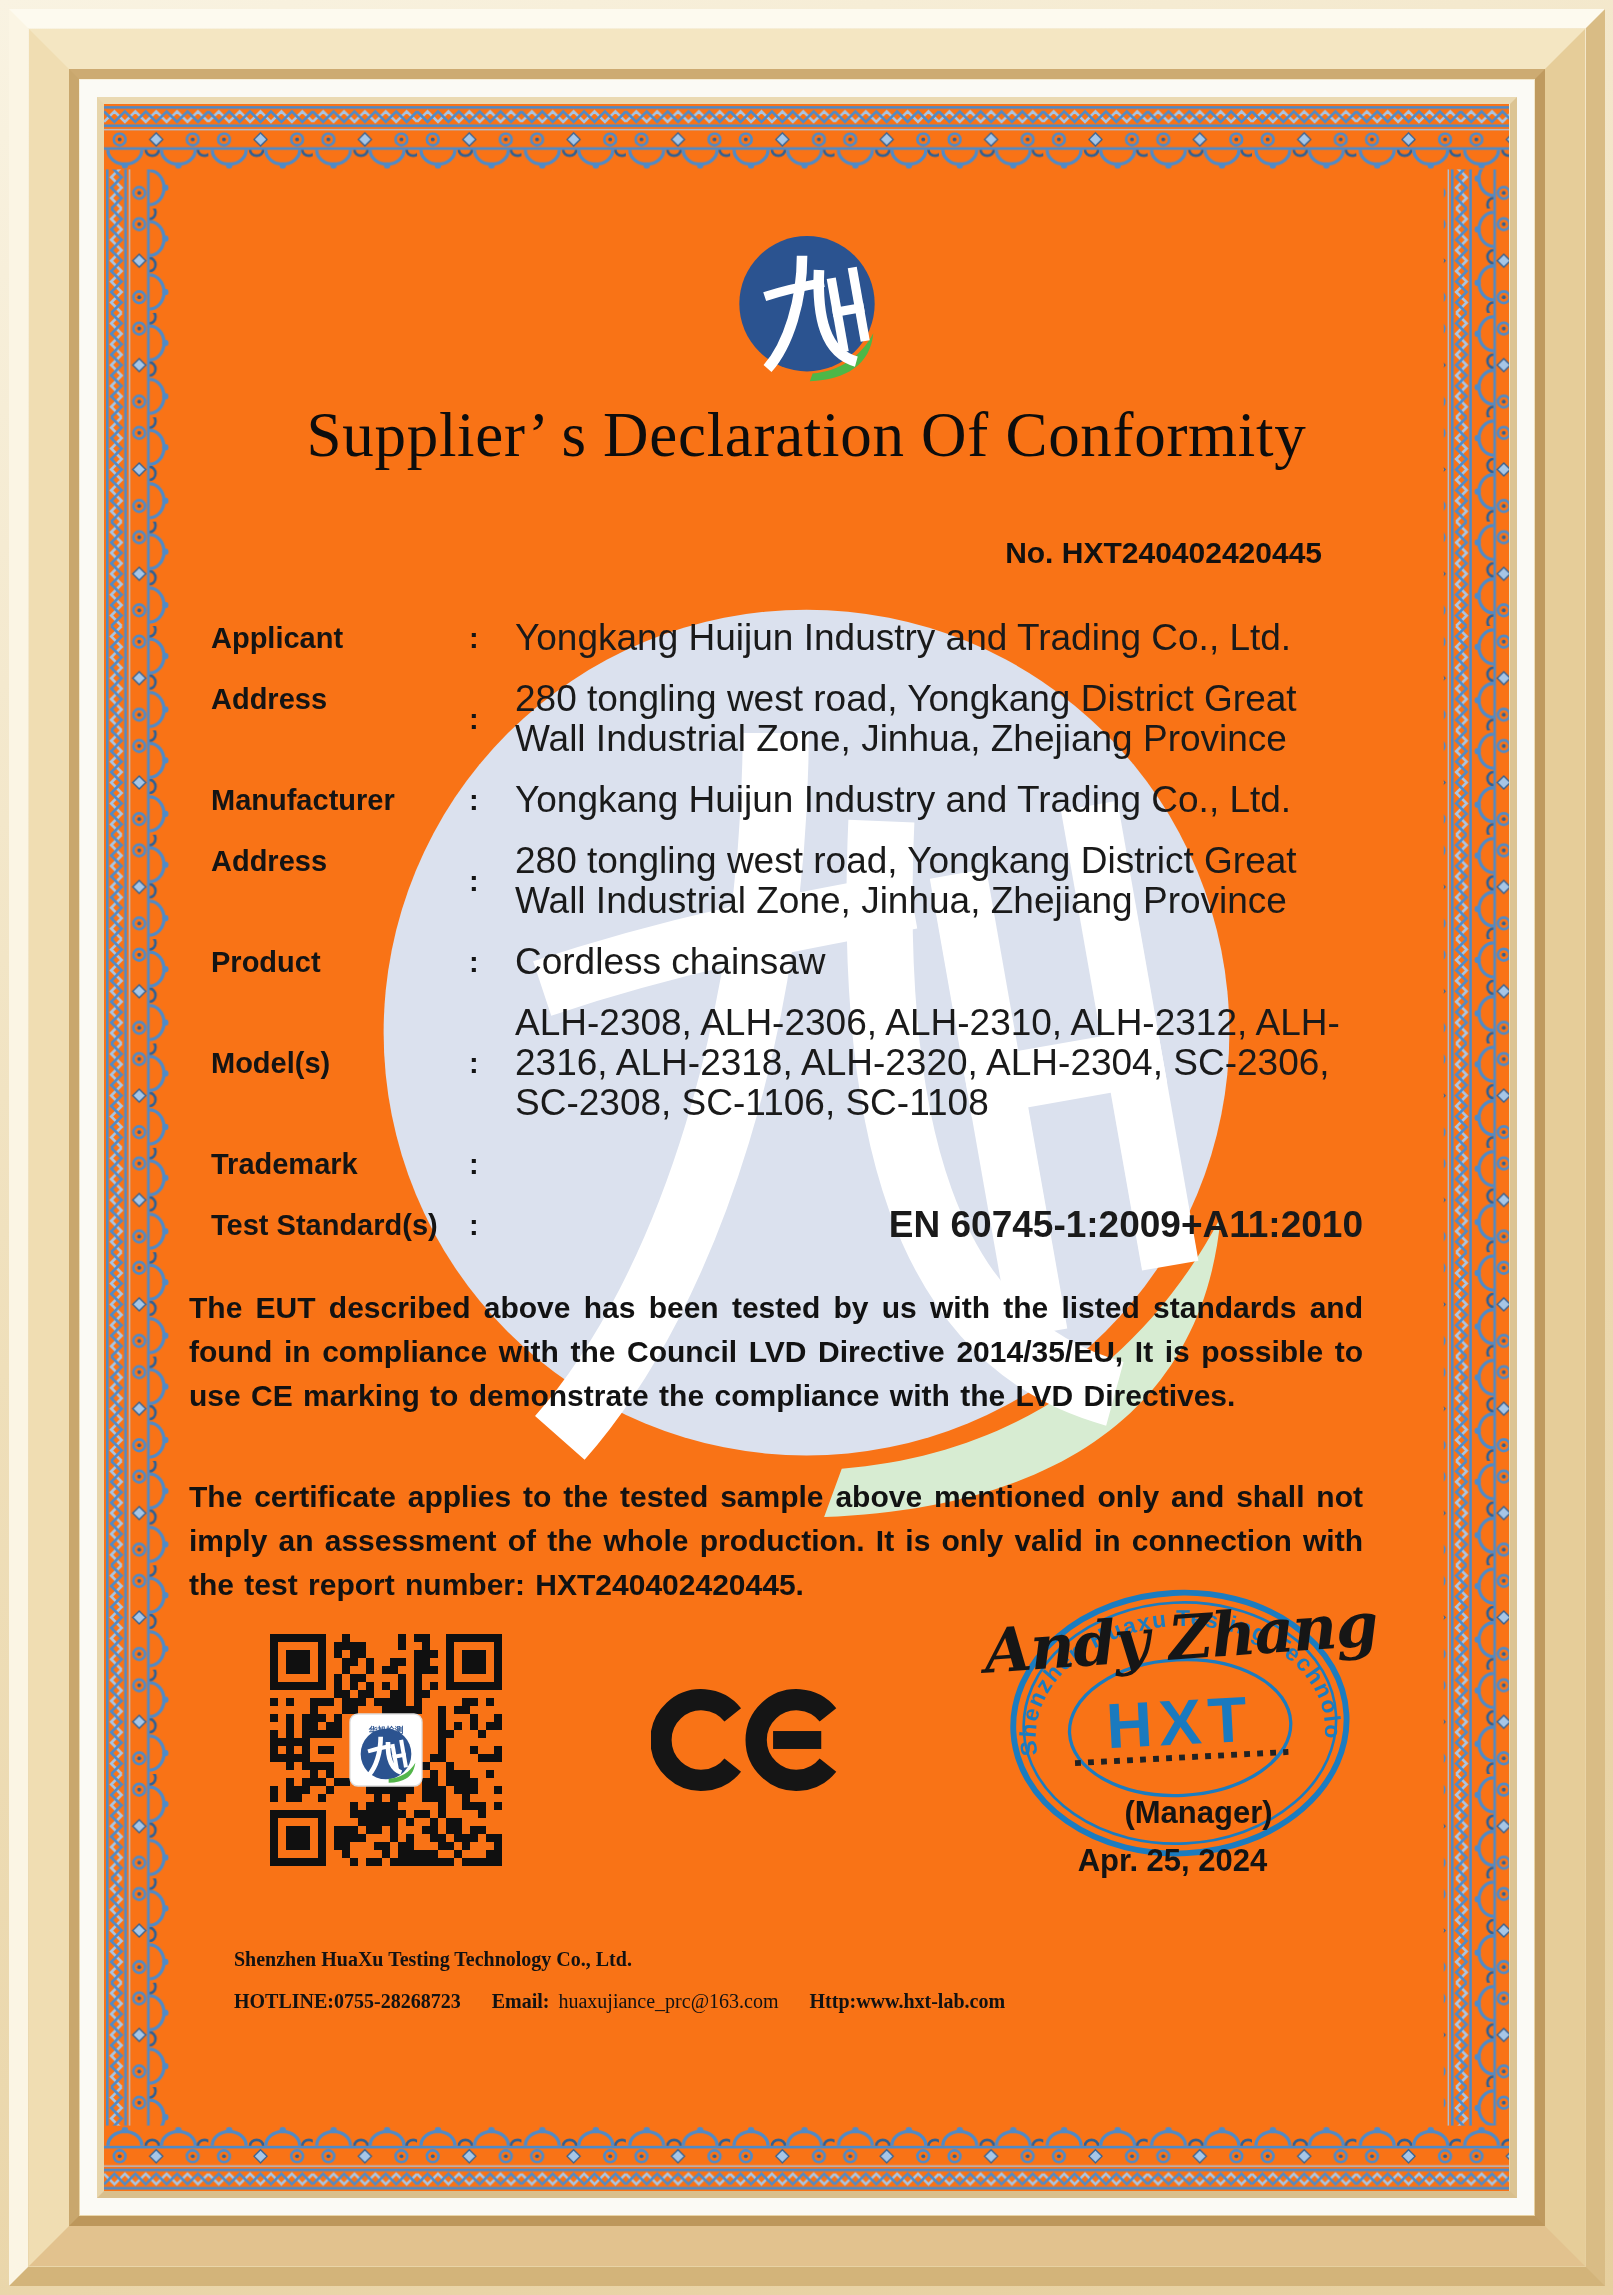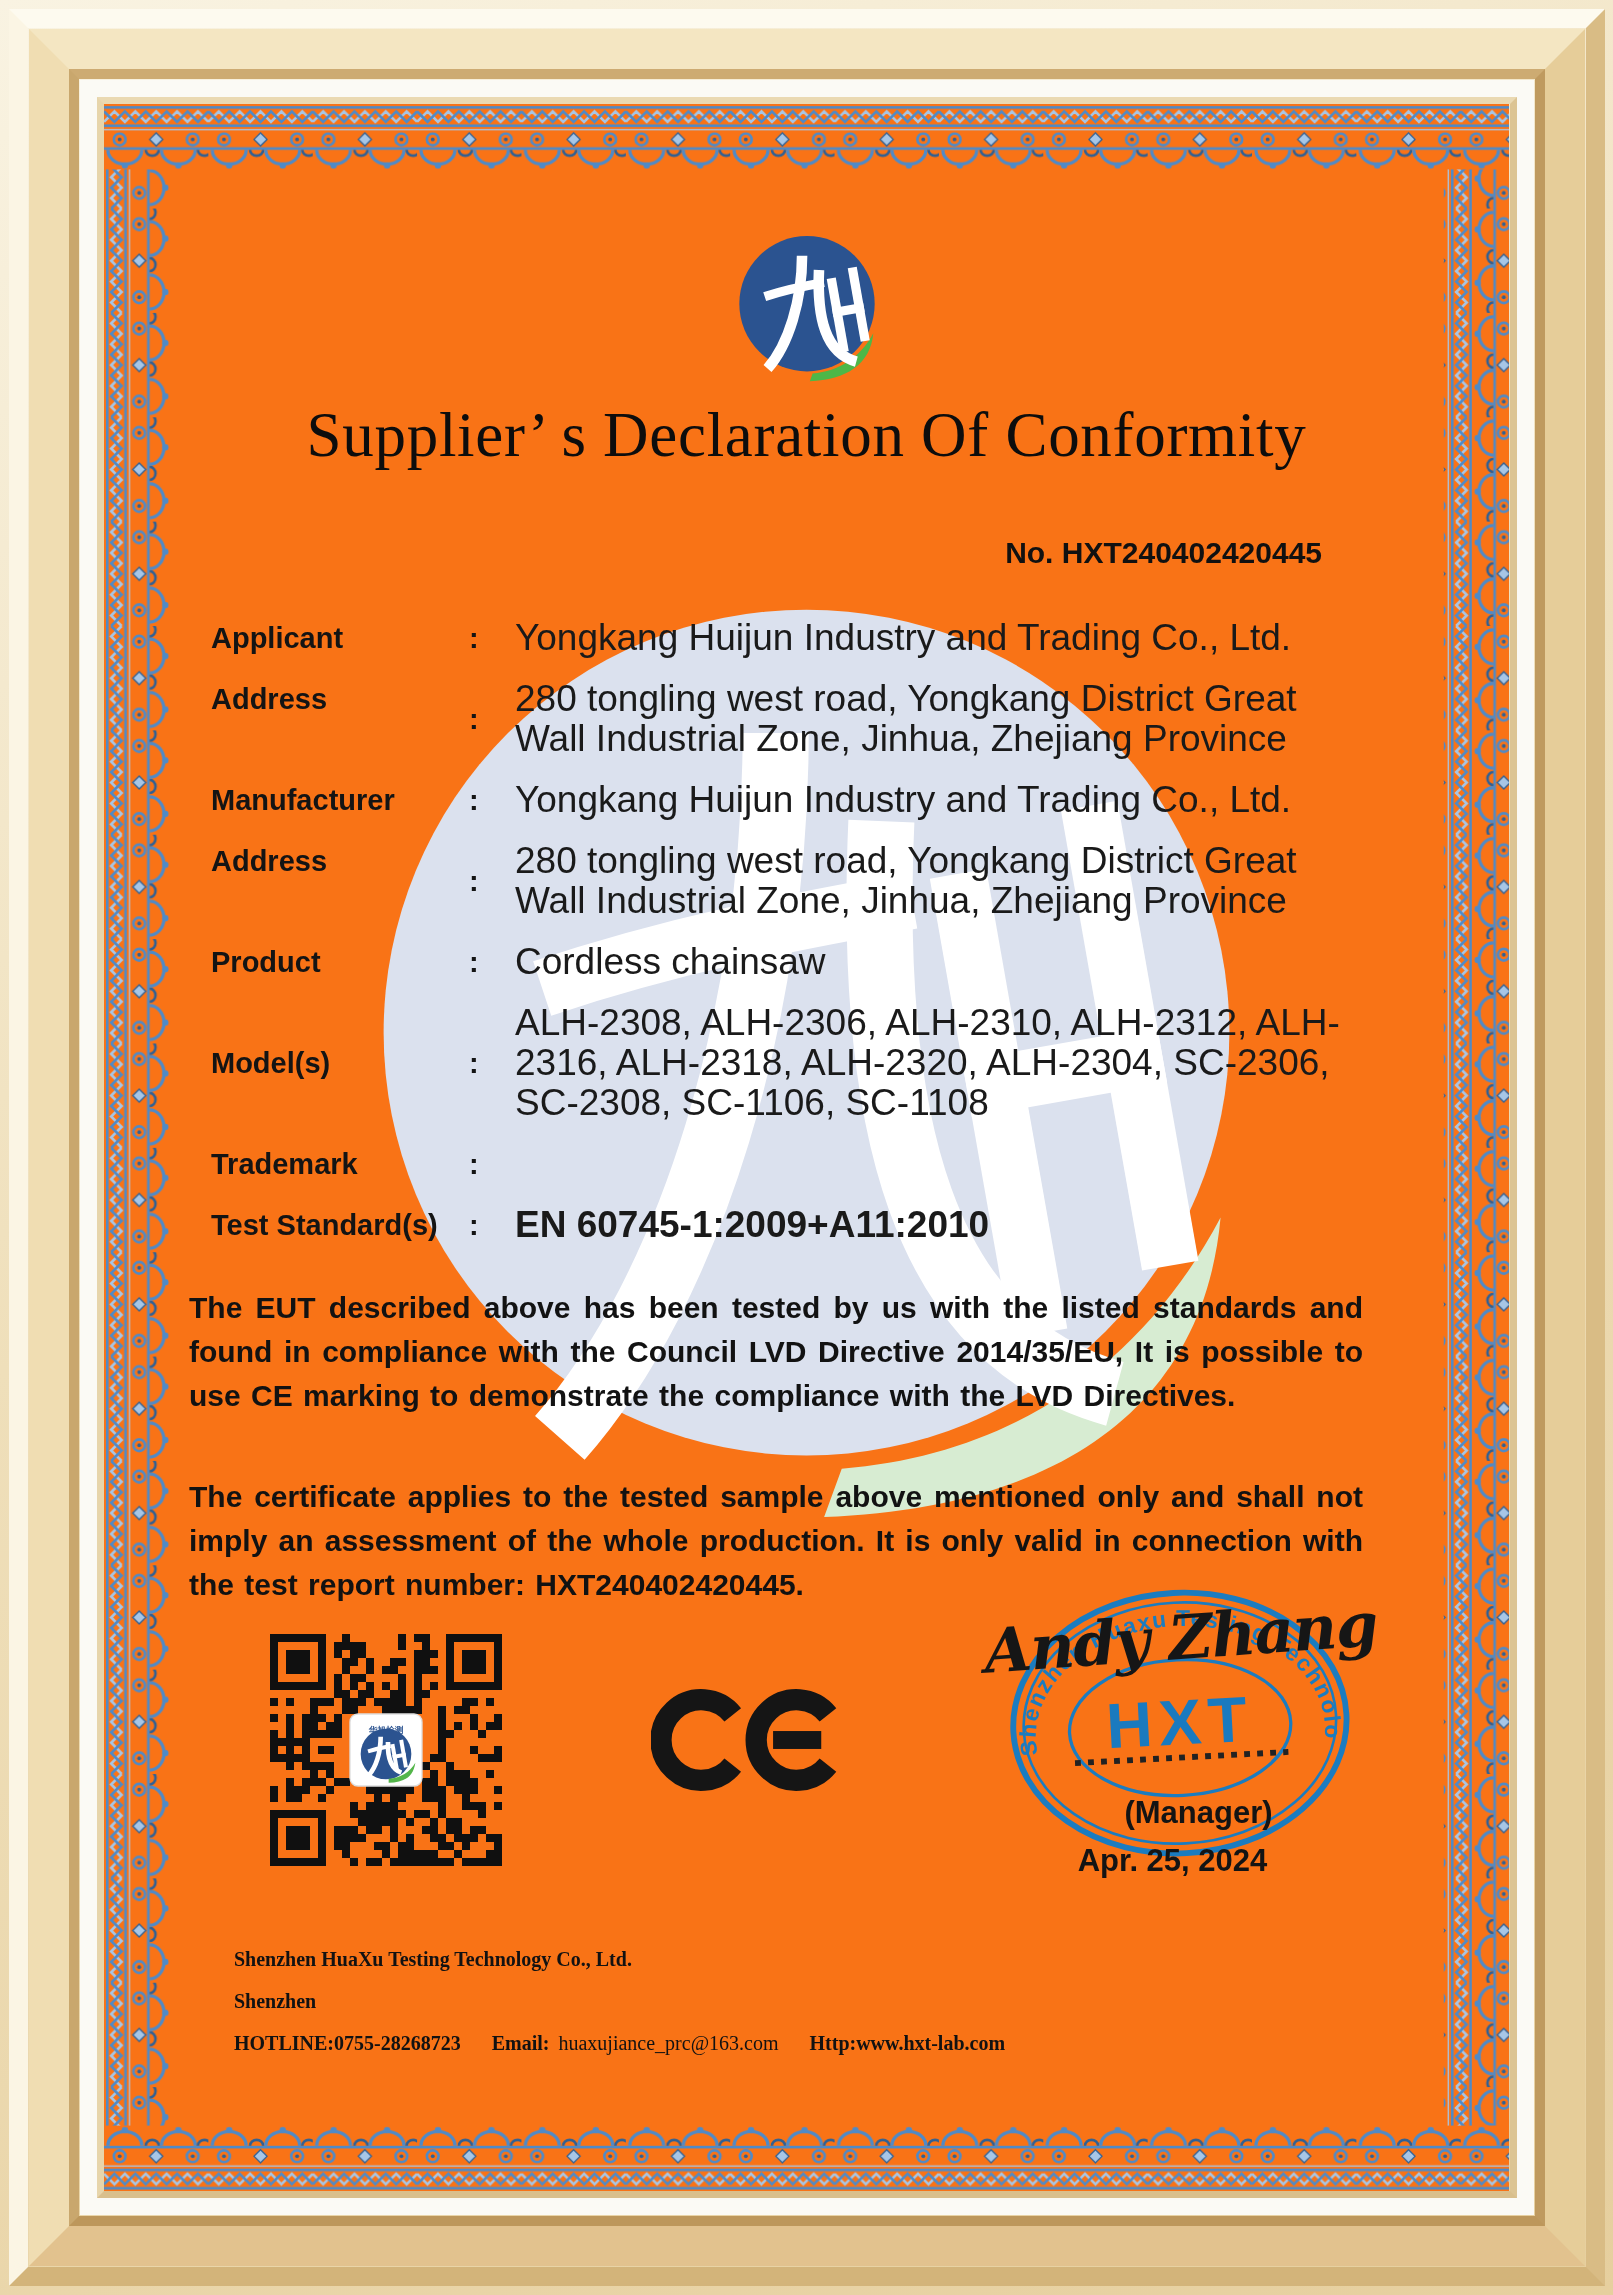"EN 60745-1:2009+A11:2010" .val.bold { text-align: none -> right }
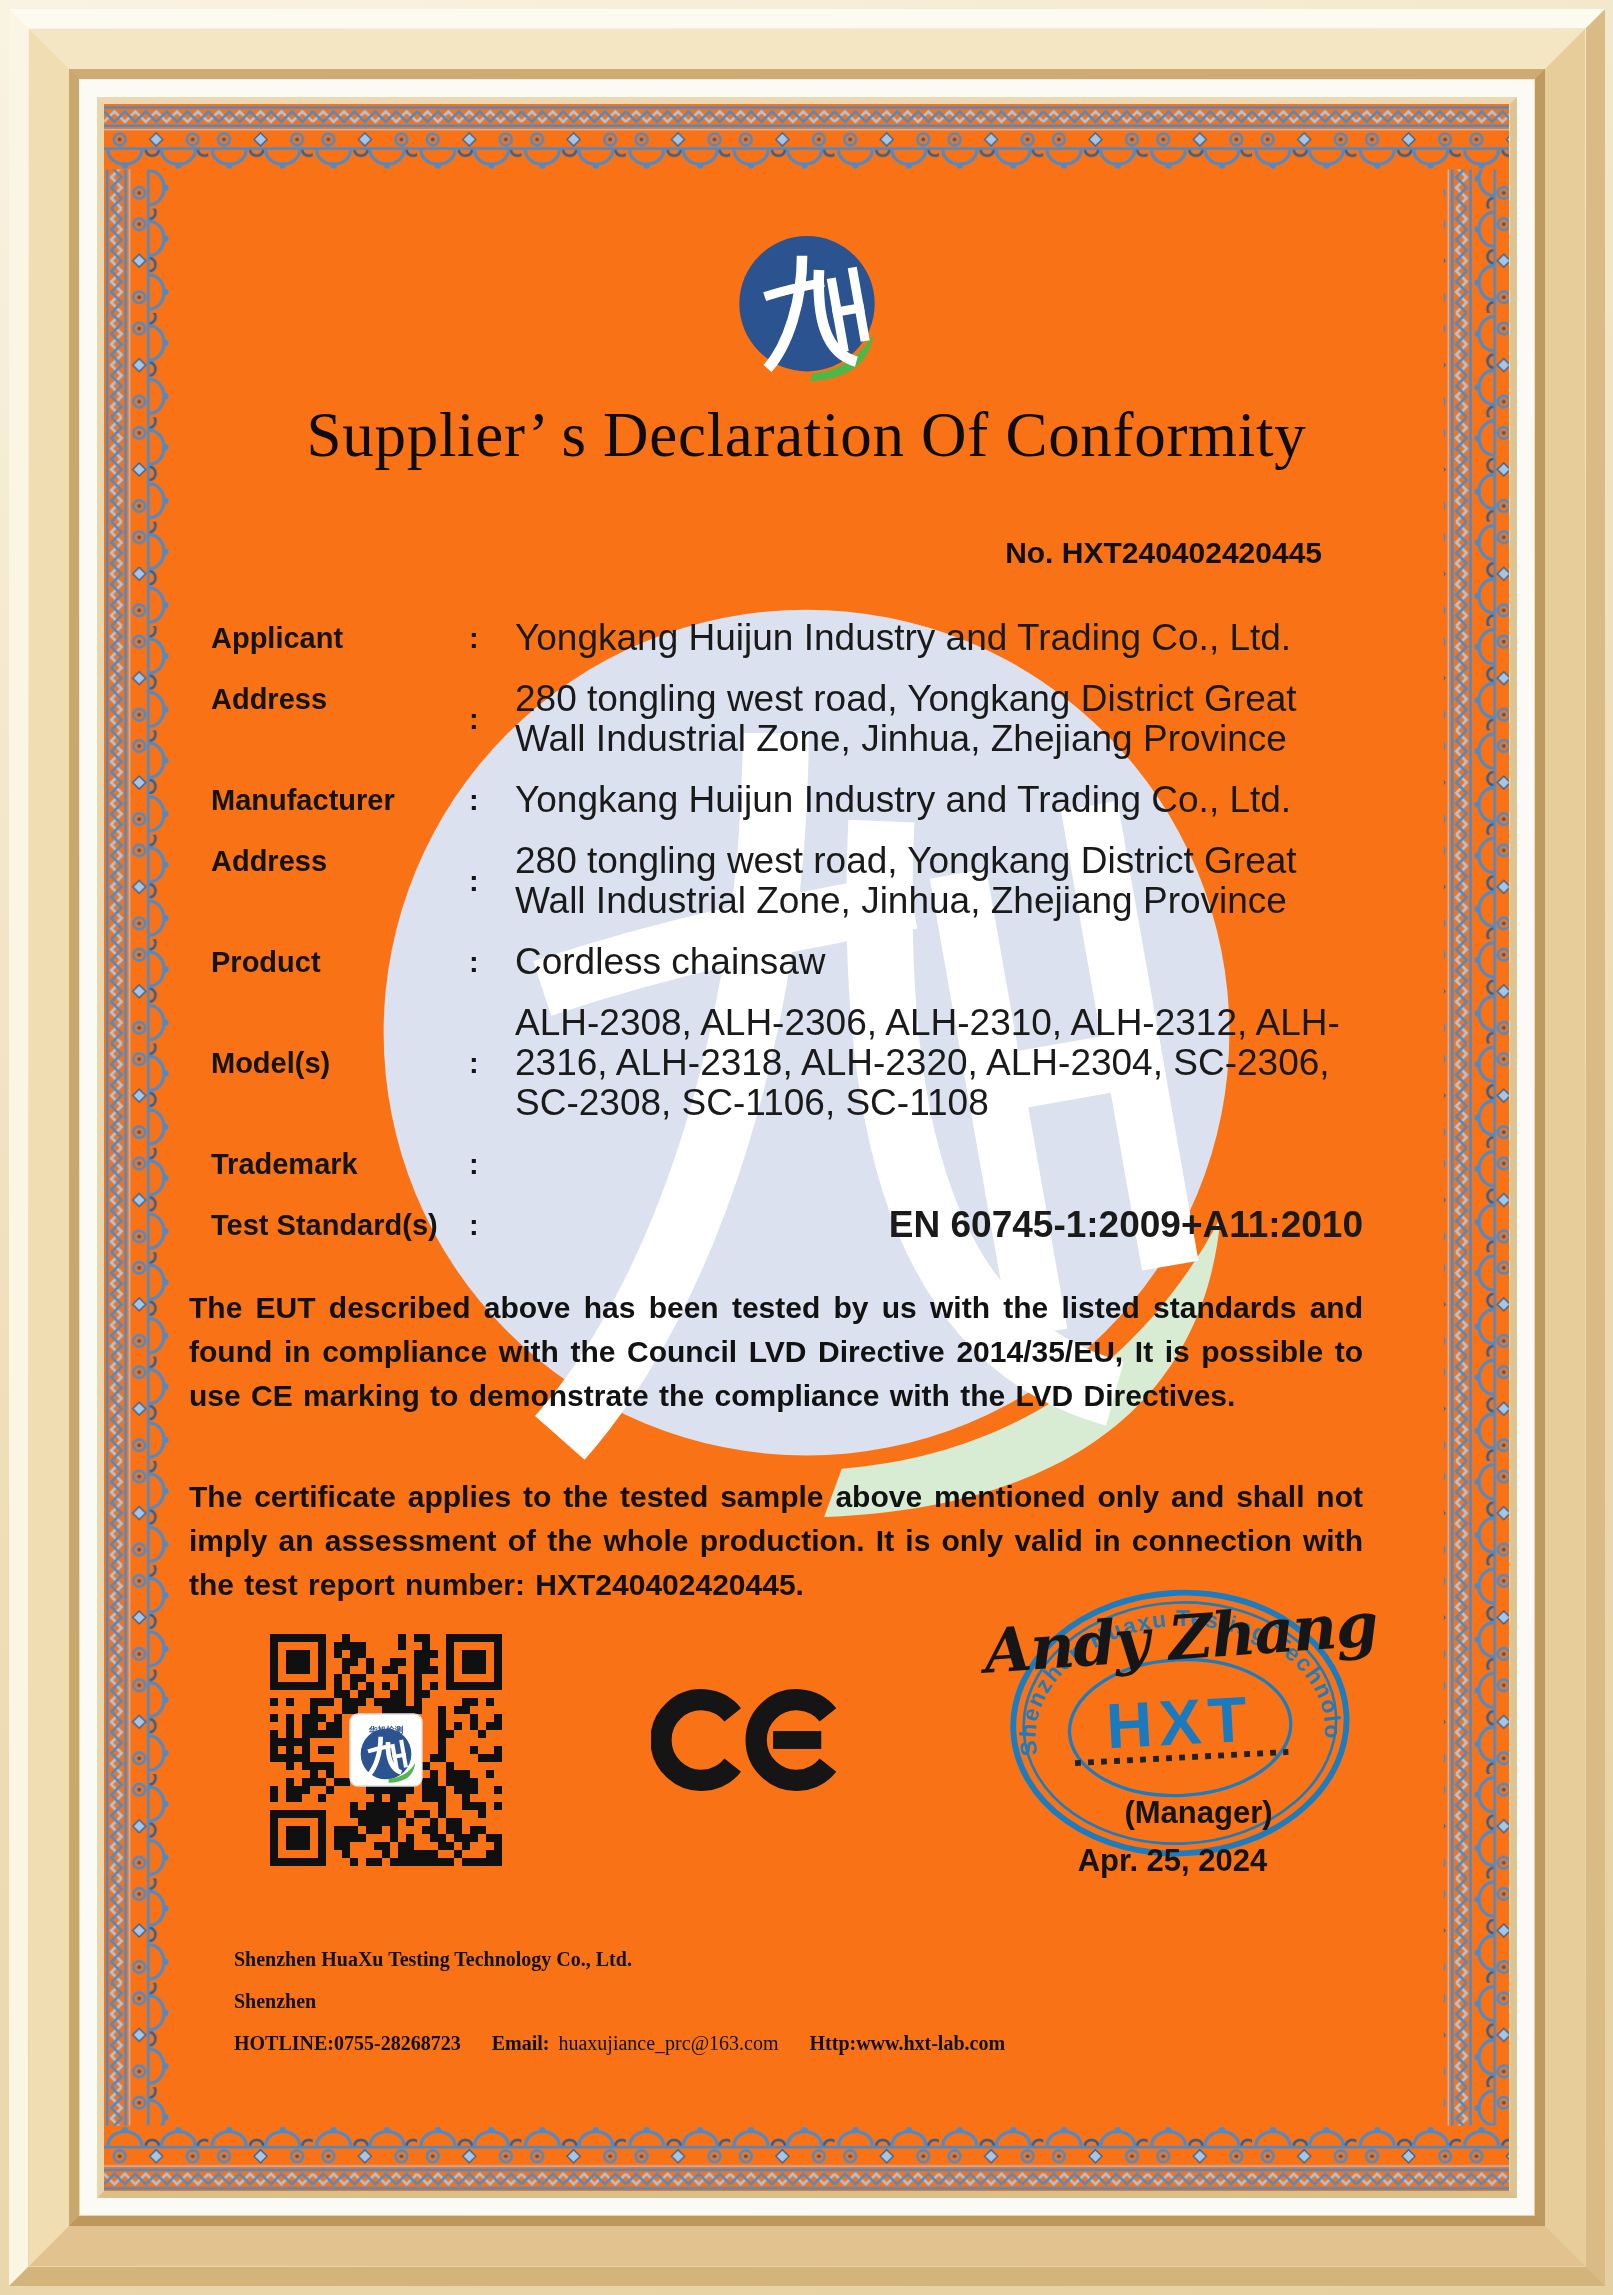"Shenzhen" div { html: <div>Shenzhen</div> -> none }
